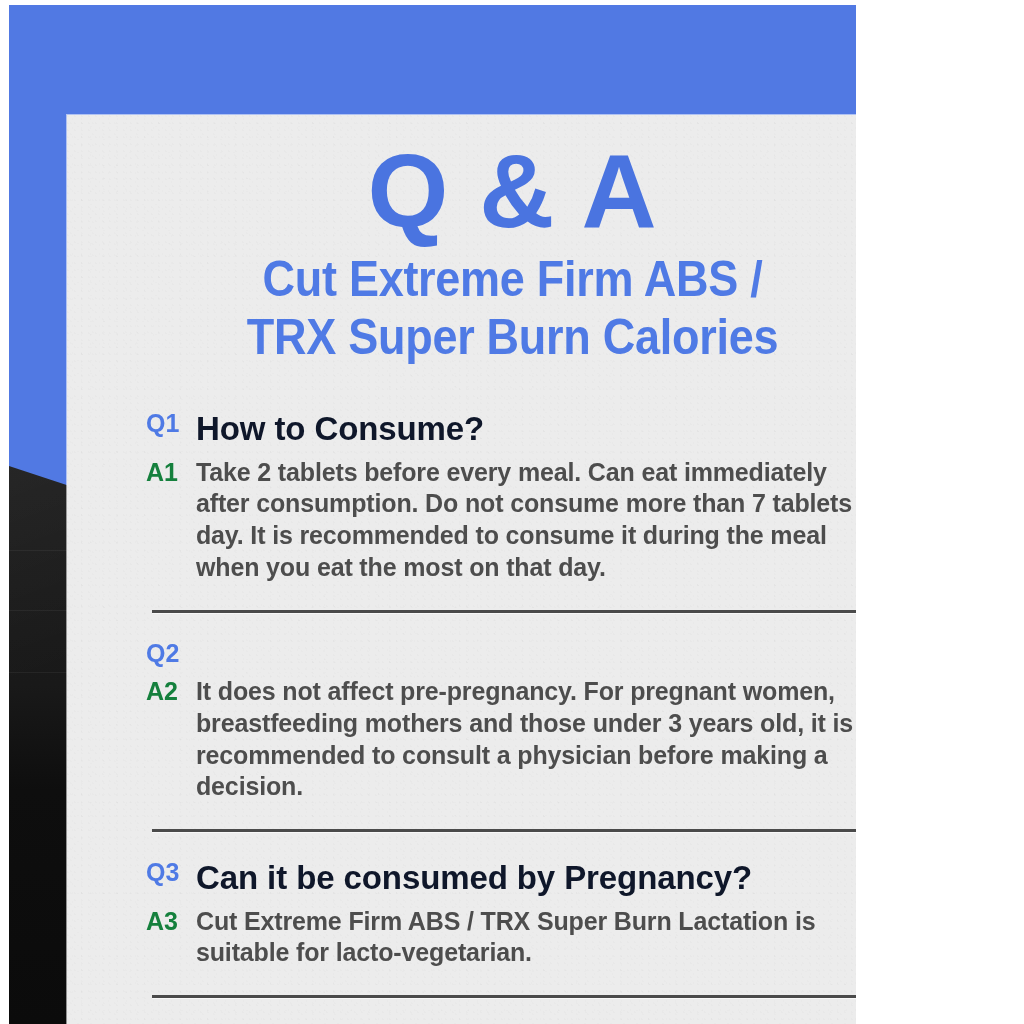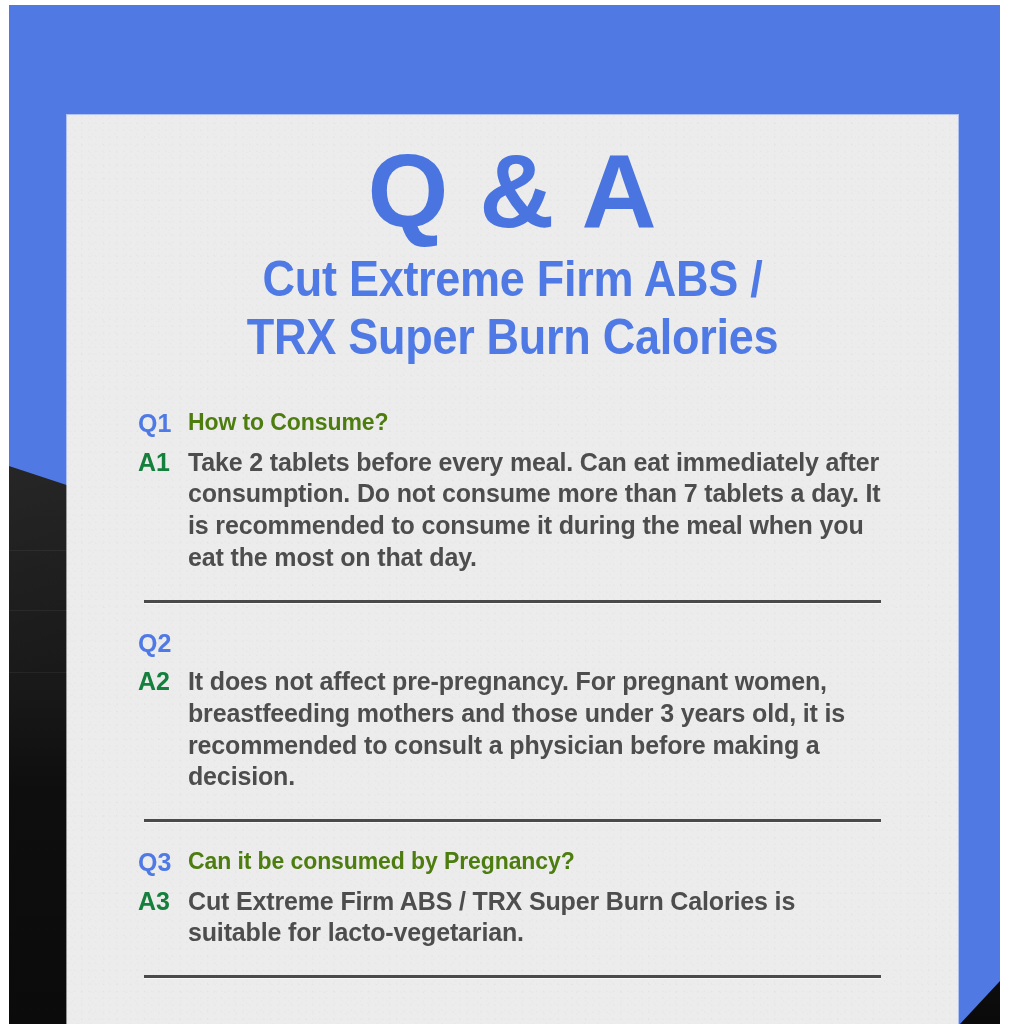"Q & A" #stage { width: 1000px -> 856px }
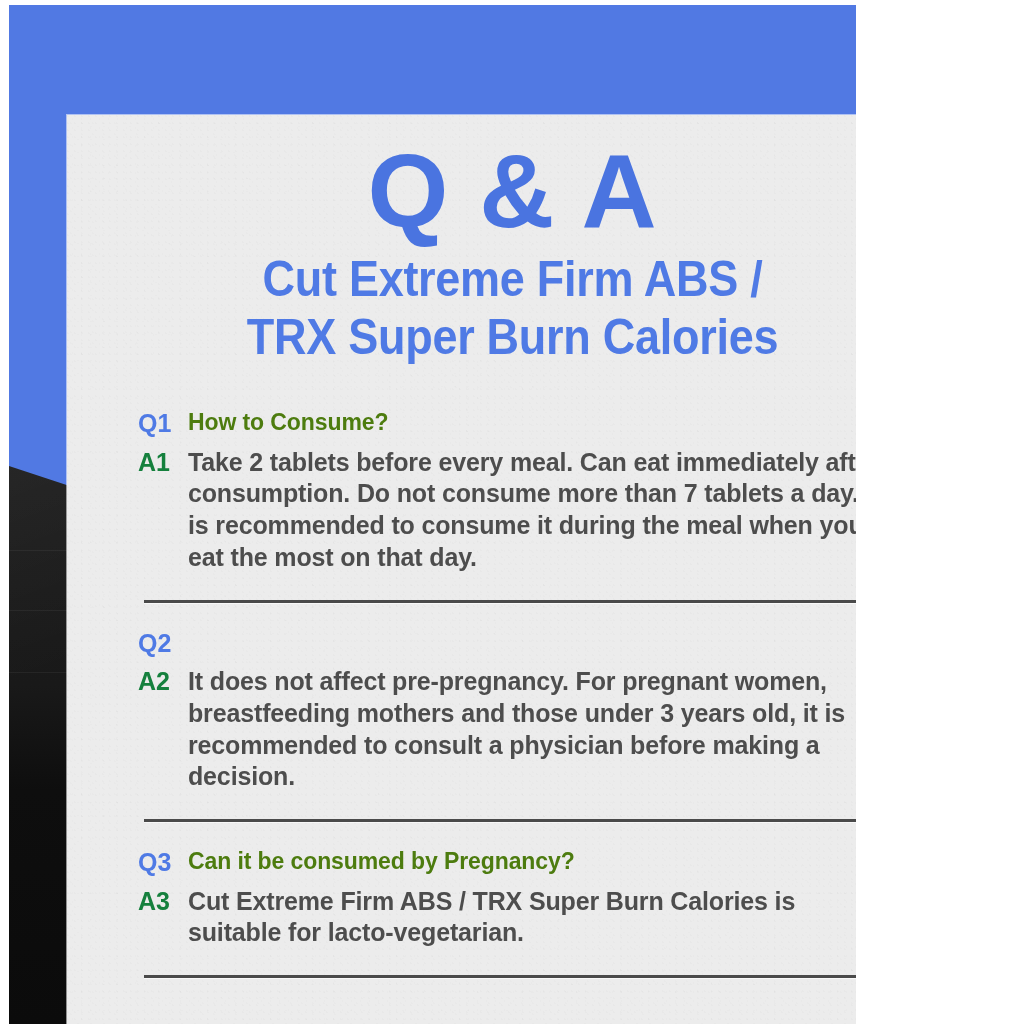"Q1" .qa-list { margin: 8px -> 16px }
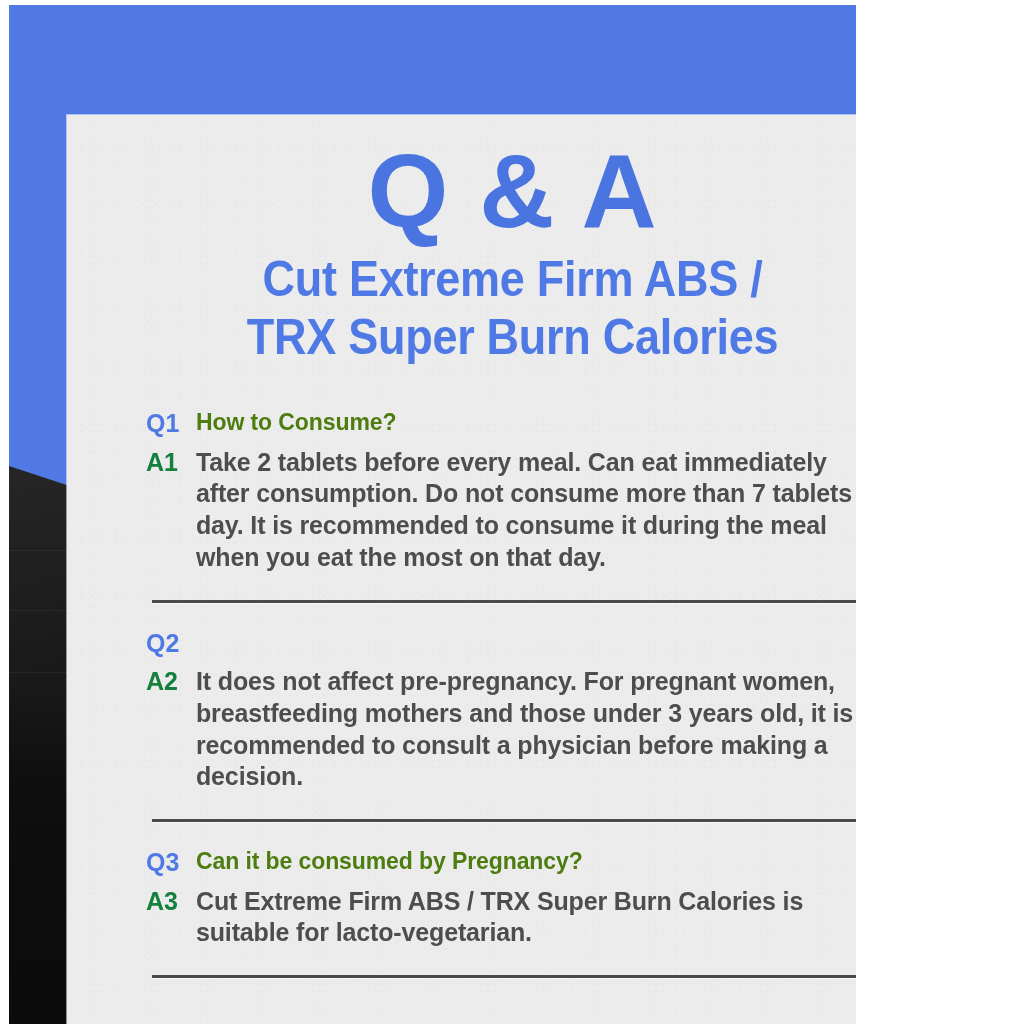"How to Consume?" .q-text { color: #4d7c0f -> #0f172a; font-size: 23px -> 33px }
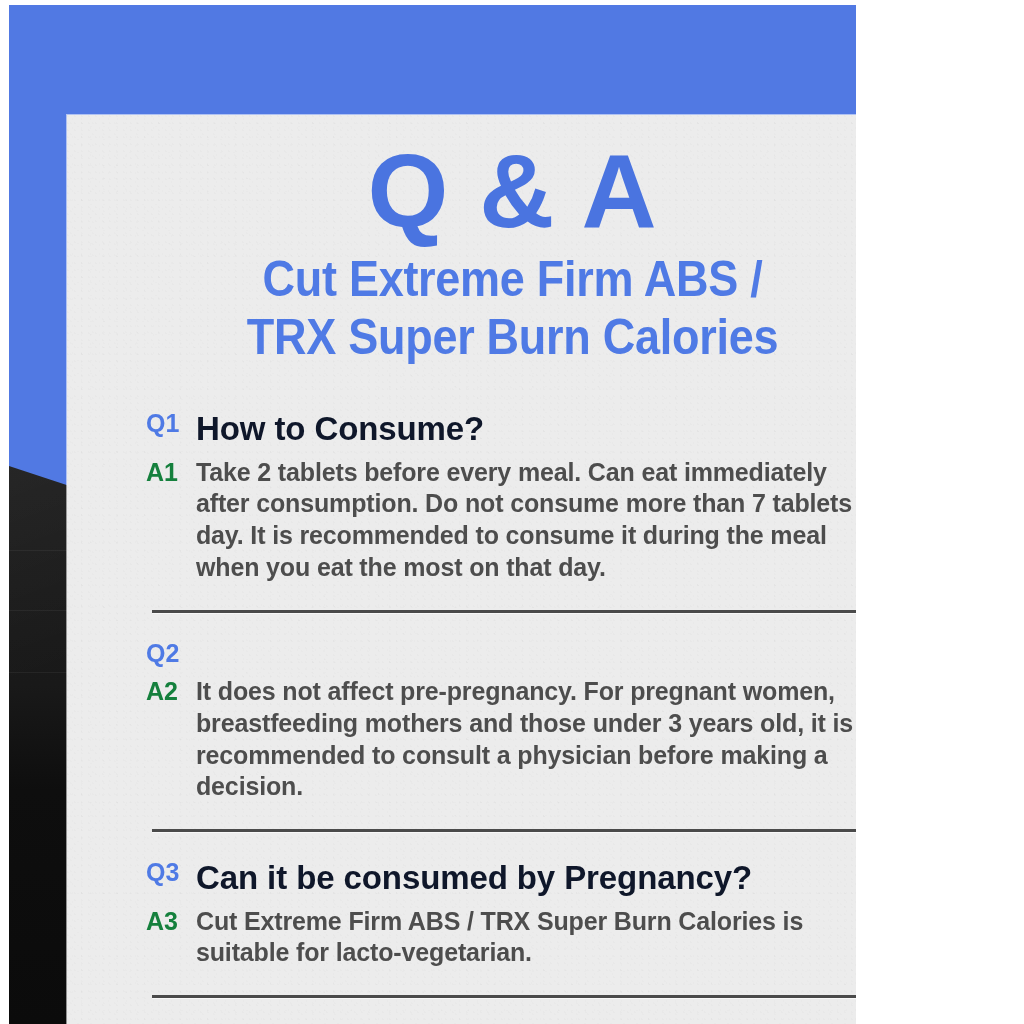"Cut Extreme Firm ABS / TRX" span.a-text { text: Calories -> Lactation }
